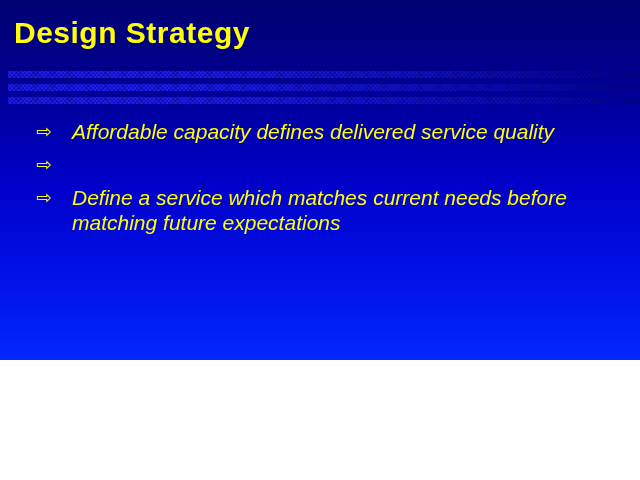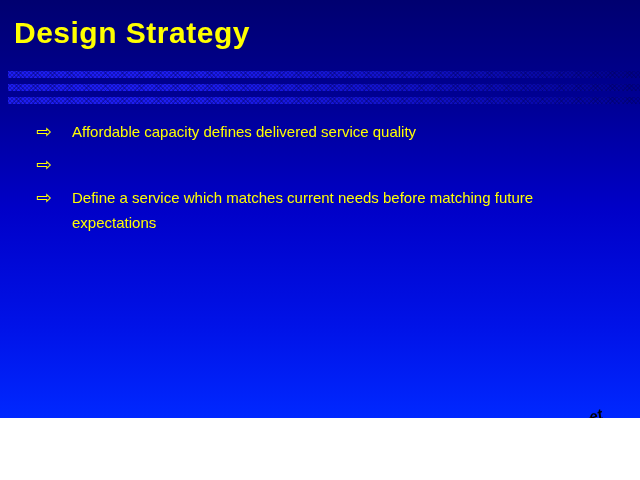"Design Strategy" .slide { height: 418px -> 360px }
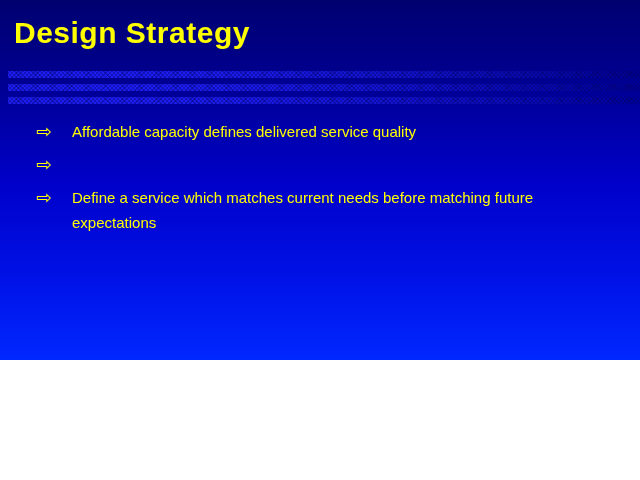"Affordable capacity defines delivered" .bullet-text { font-size: 15px -> 21px; font-style: none -> italic }
